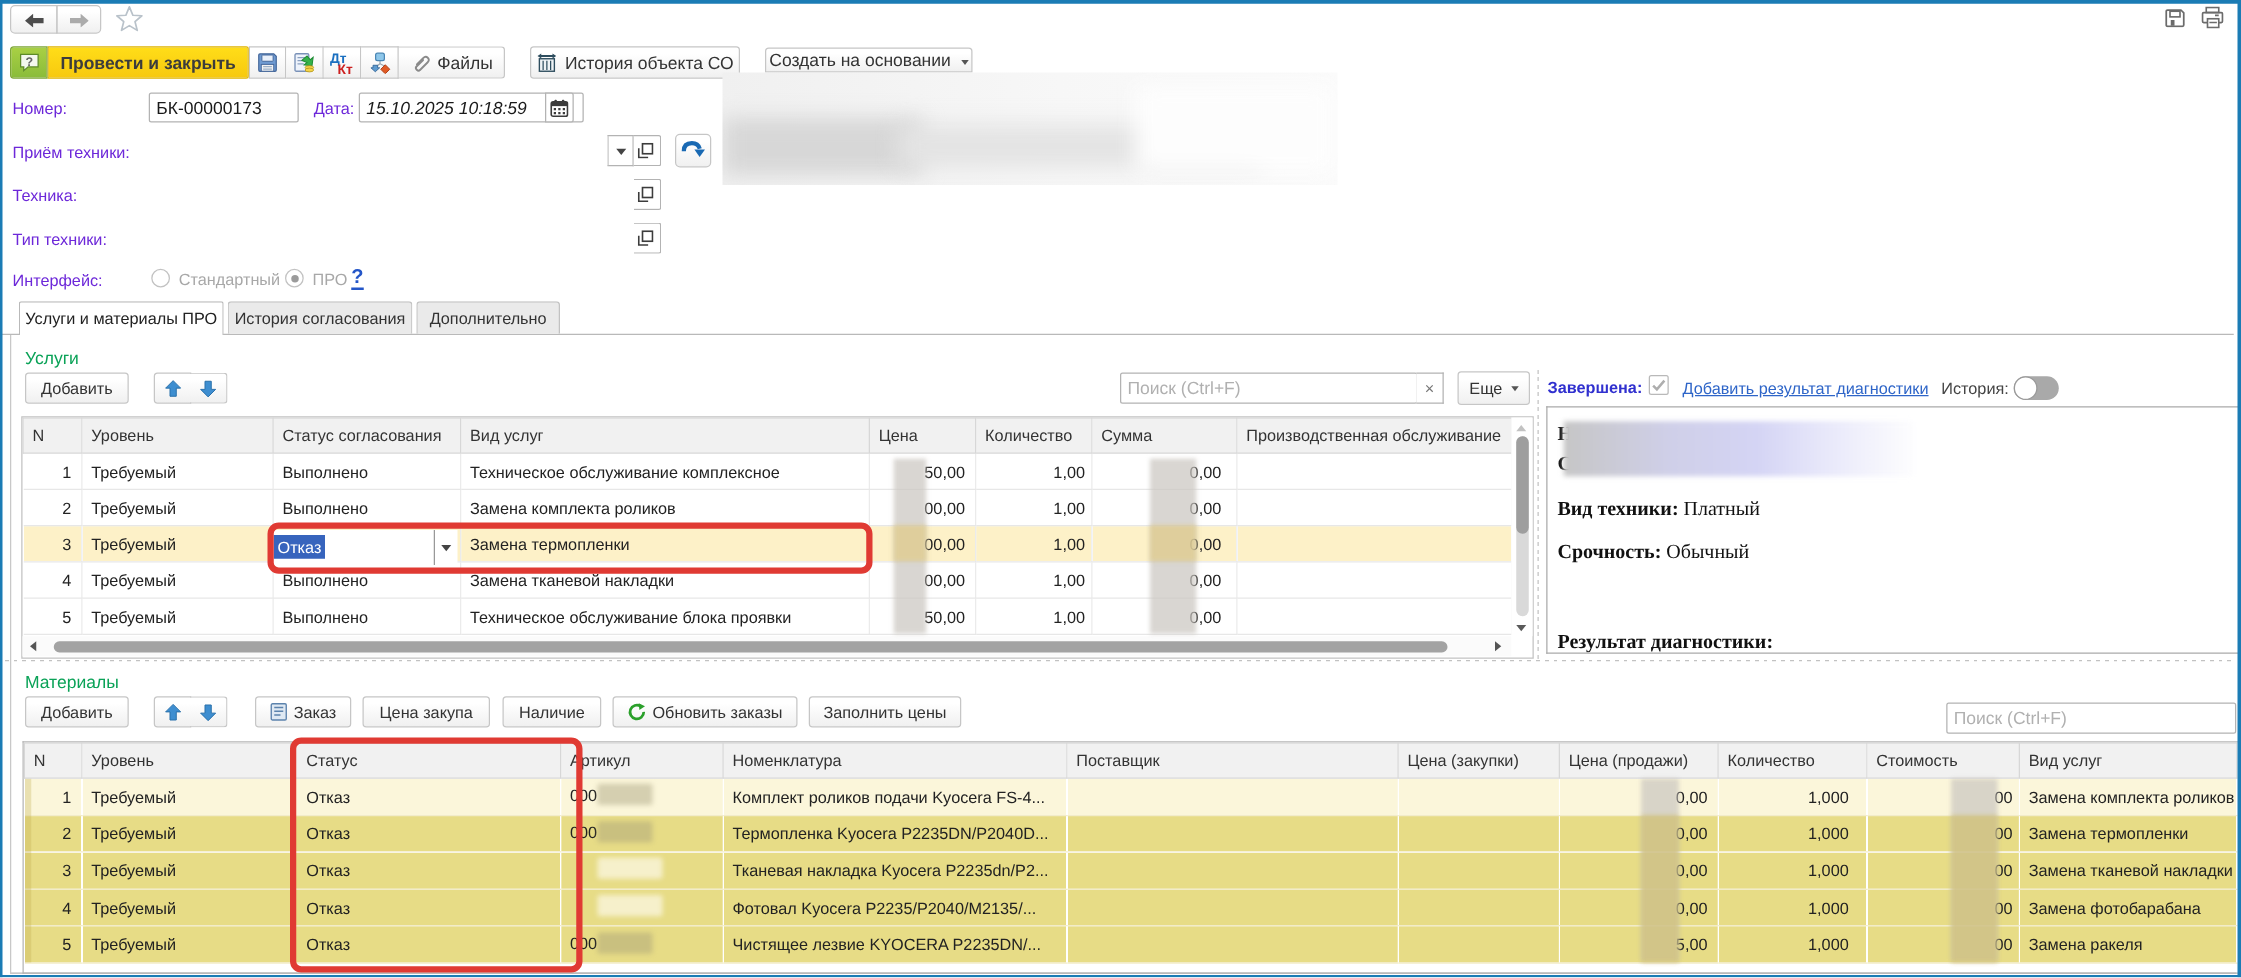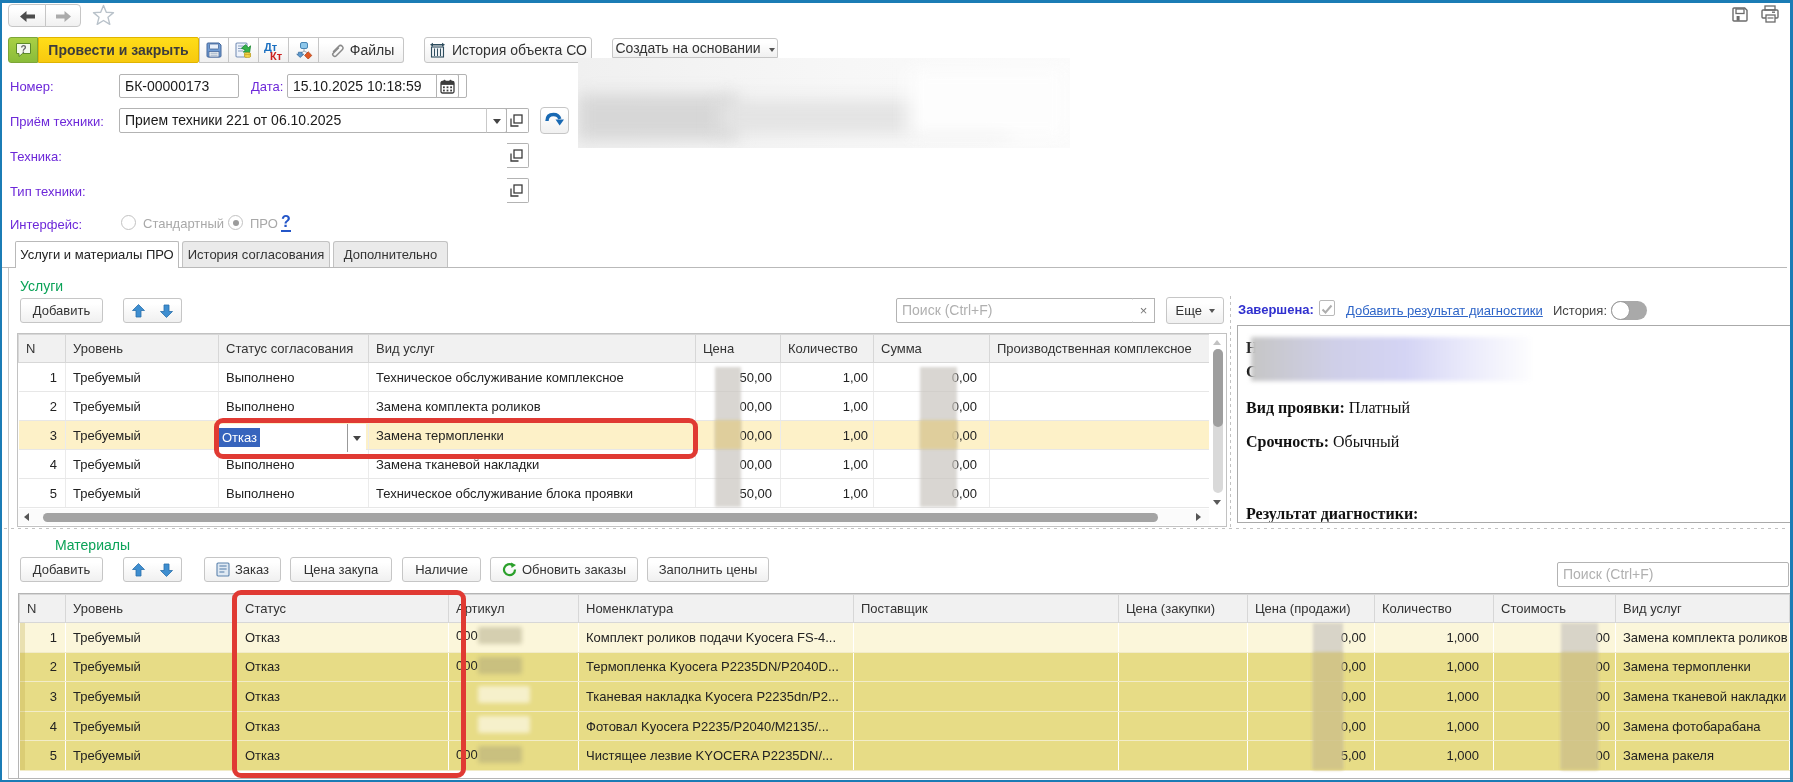"15.10.2025 10:18:59" div.inp { font-style: none -> italic }
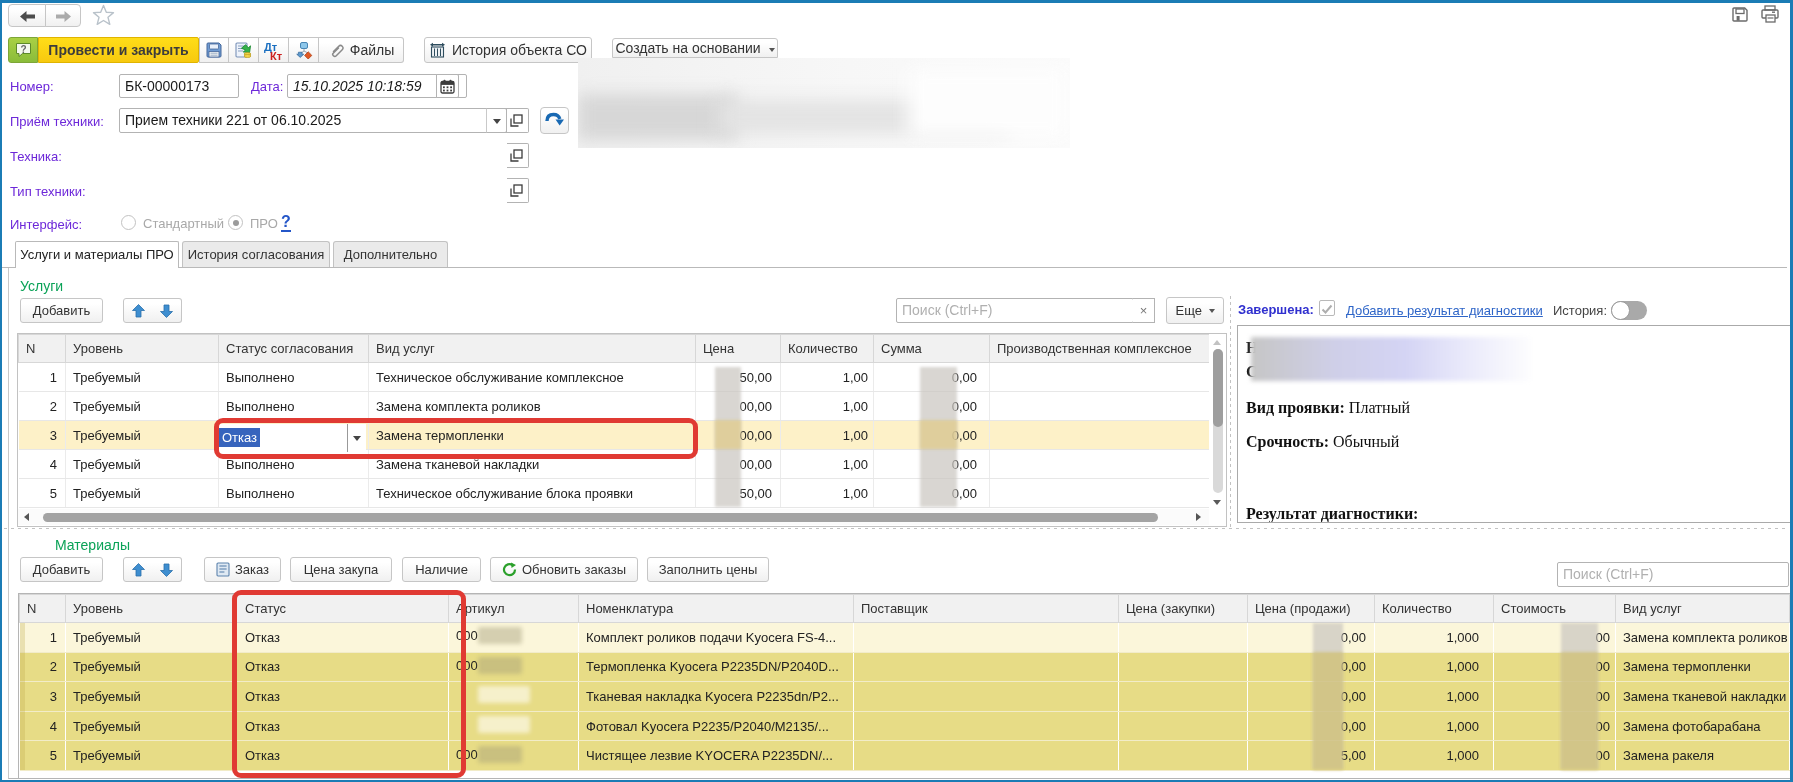"Прием техники 221 от 06.10.2025" div.inp { html: <div>Прием техники 221 от 06.10.2025</div> -> none }
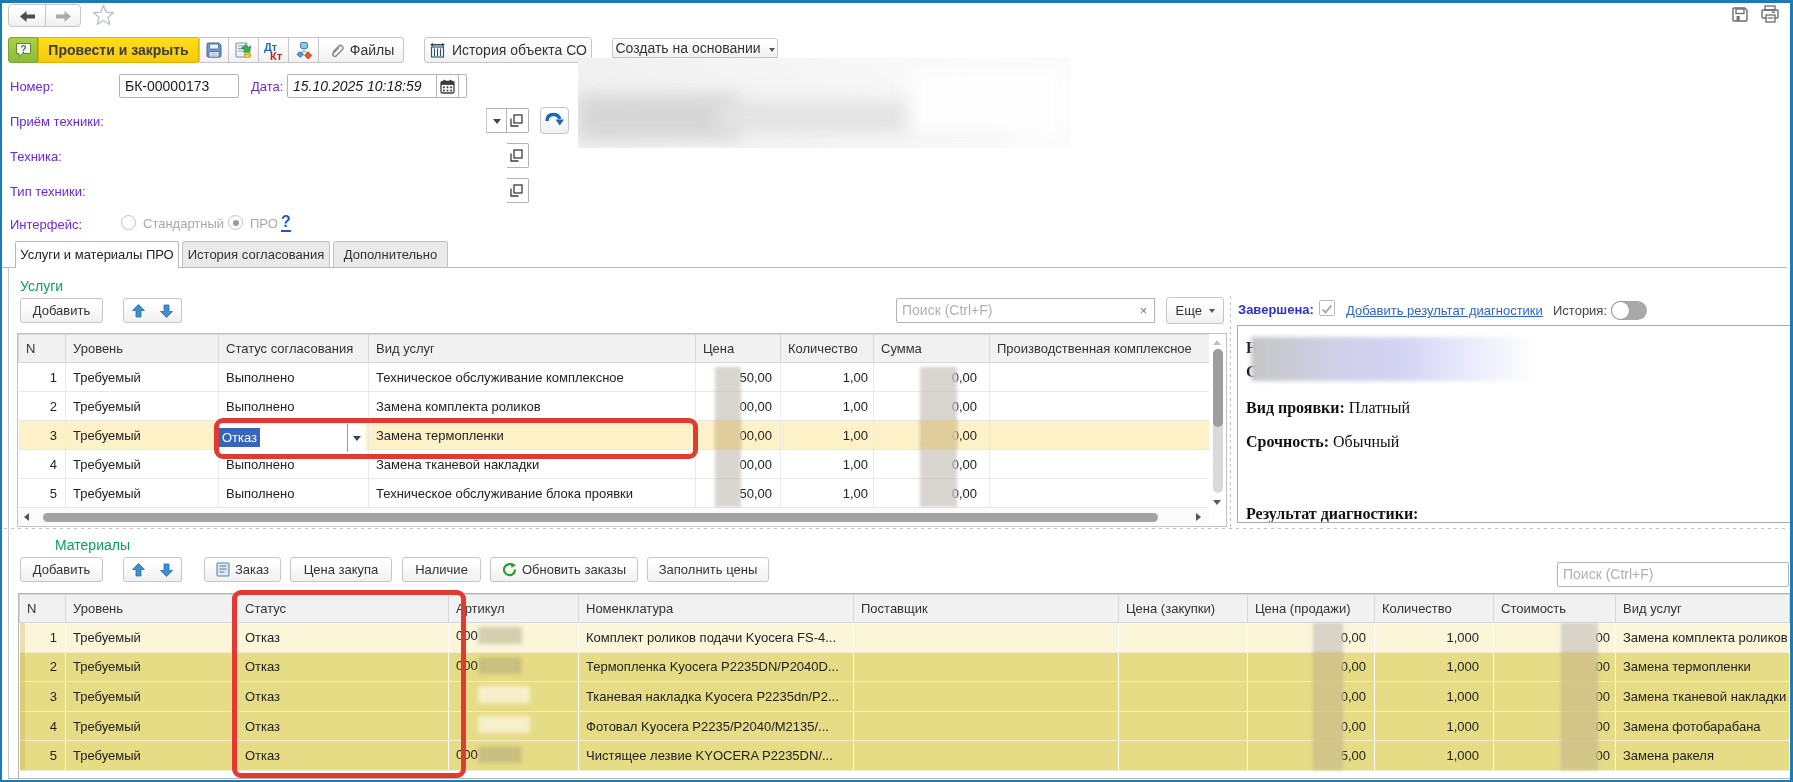"Производственная комплексное" th { text: комплексное -> обслуживание }
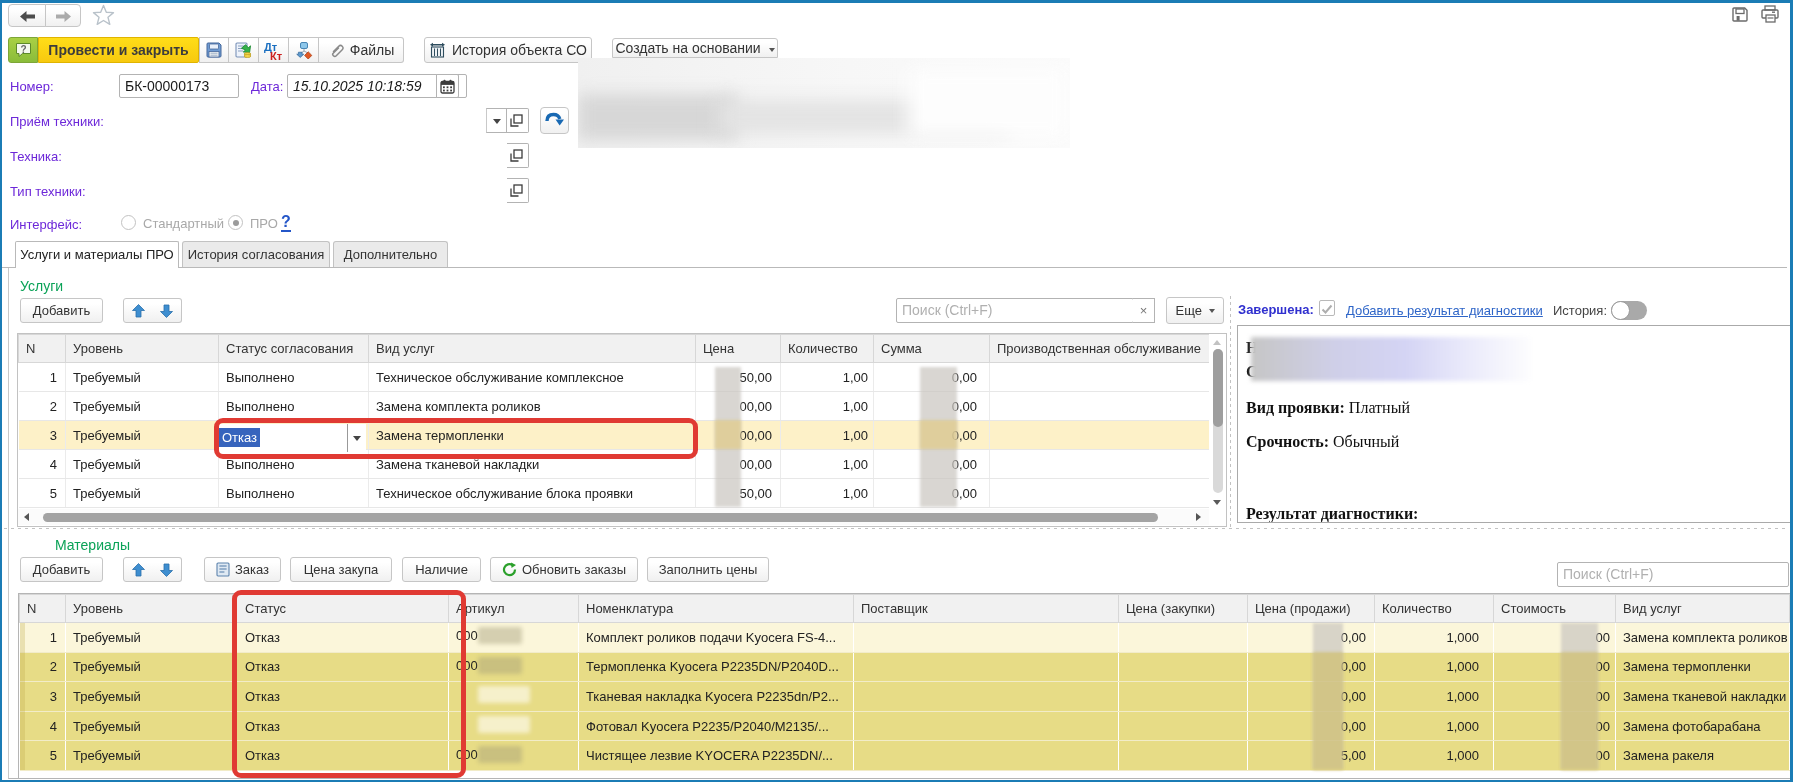"Вид проявки:" b { text: проявки -> техники }
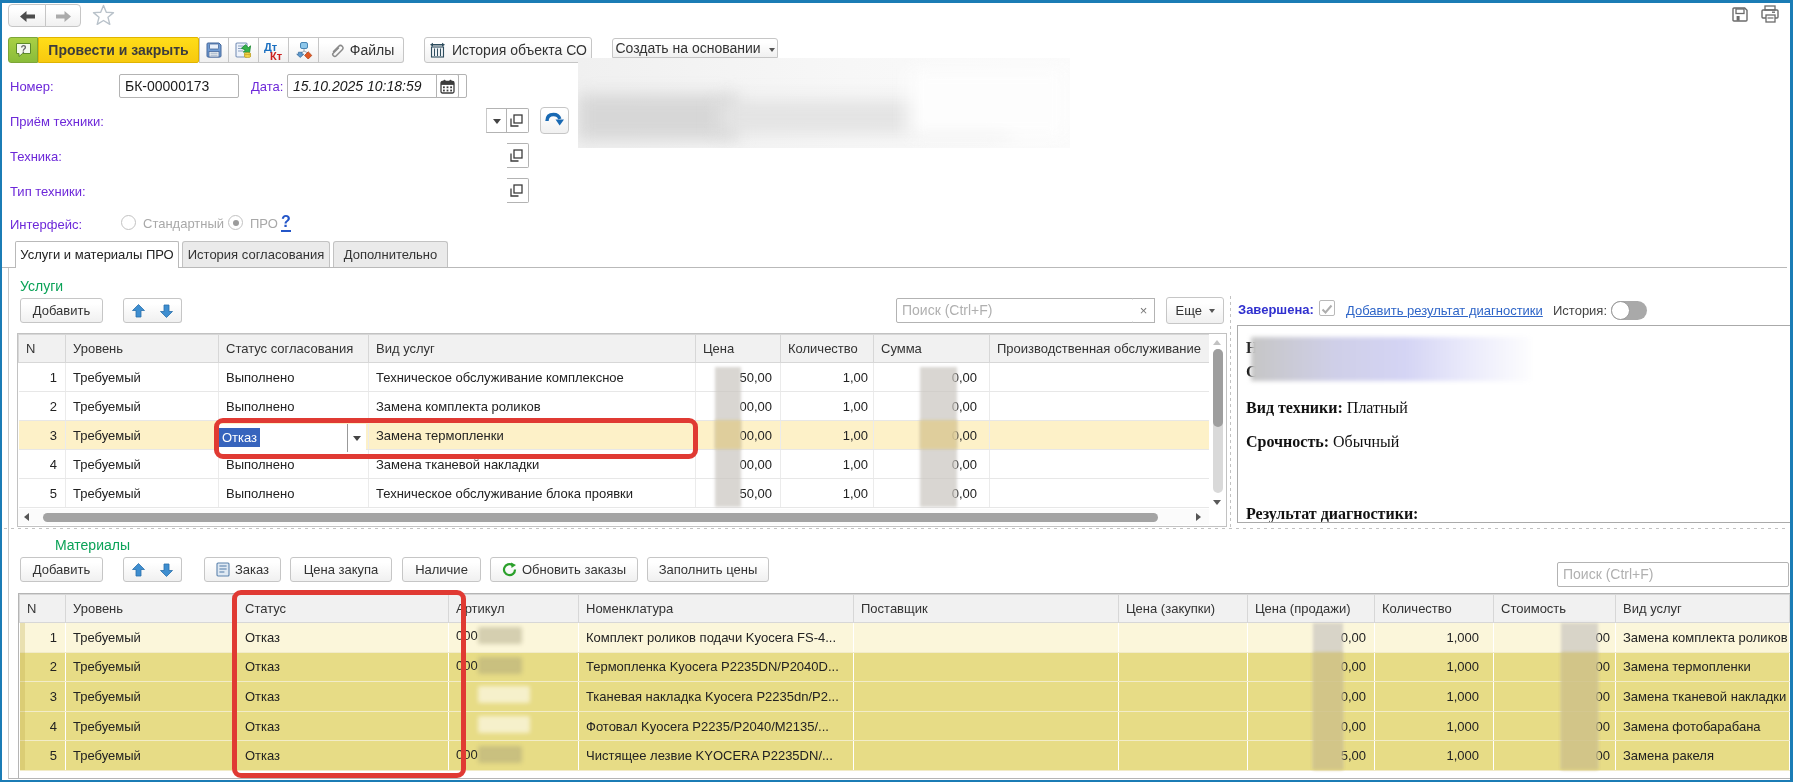"Материалы" div.green { margin-left: 35px -> none }
